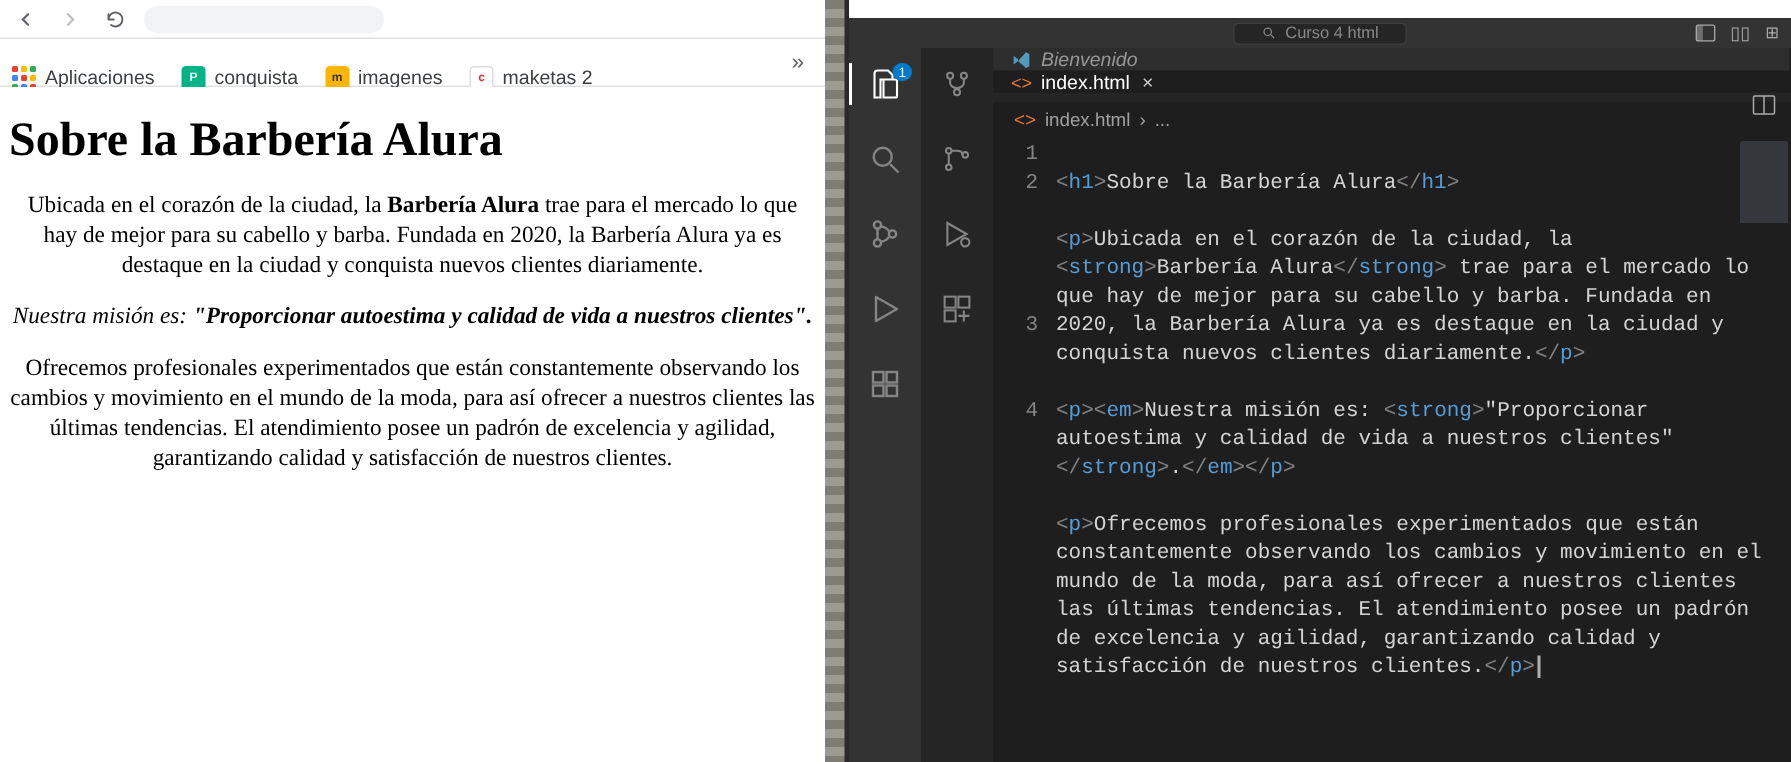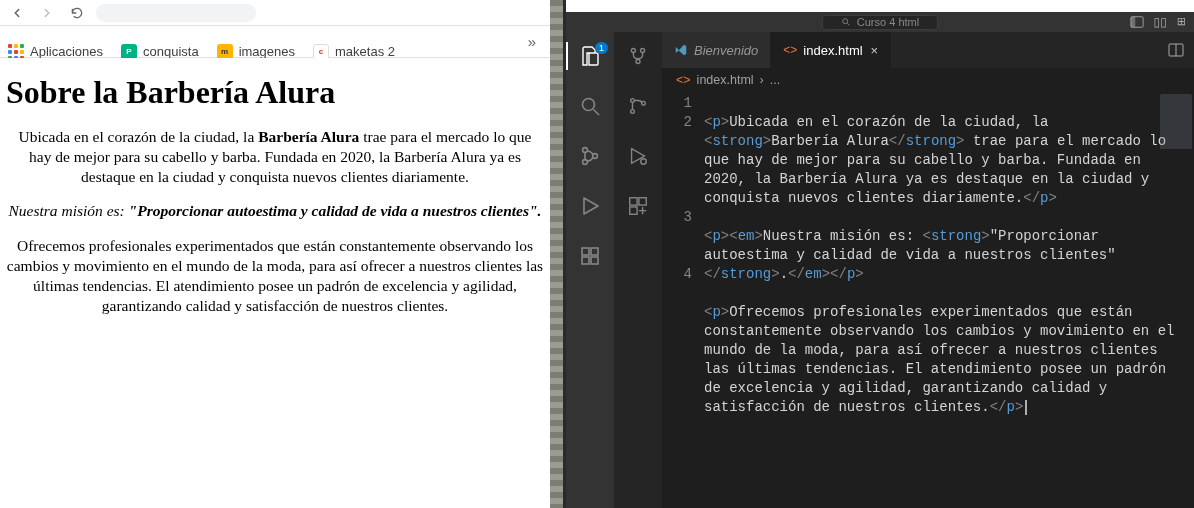"Bienvenido" .tabs { flex-direction: none -> column }
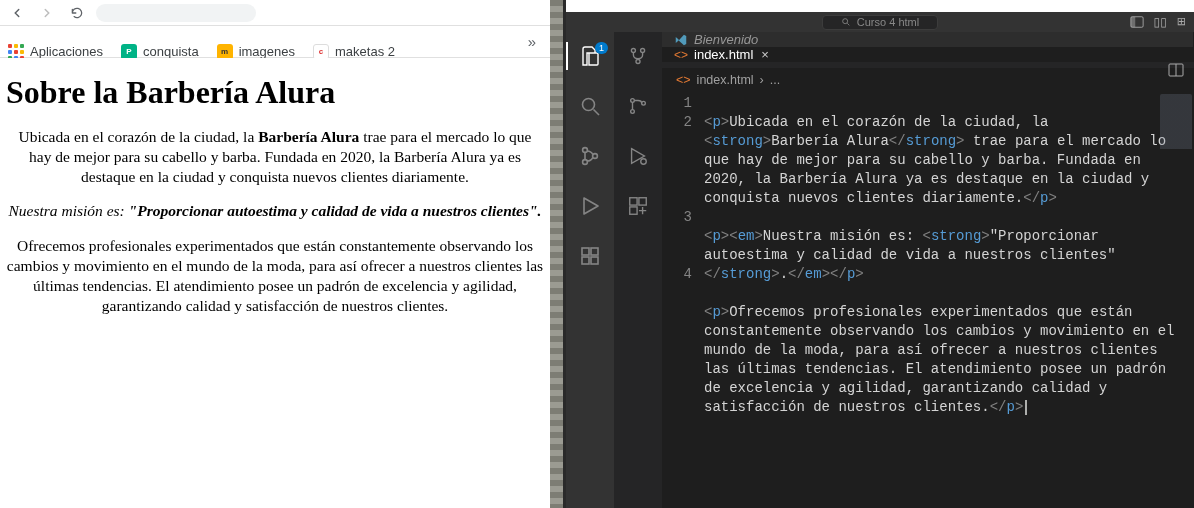"<h1>Sobre la Barbería Alura</h1>" div.code-line { html: none -> <div><span>&lt;</span><span>h1</span><span>&gt;</span><span>Sobre la Barbería Alura</span><span>&lt;/</span><span>h1</span><span>&gt;</span></div> }
